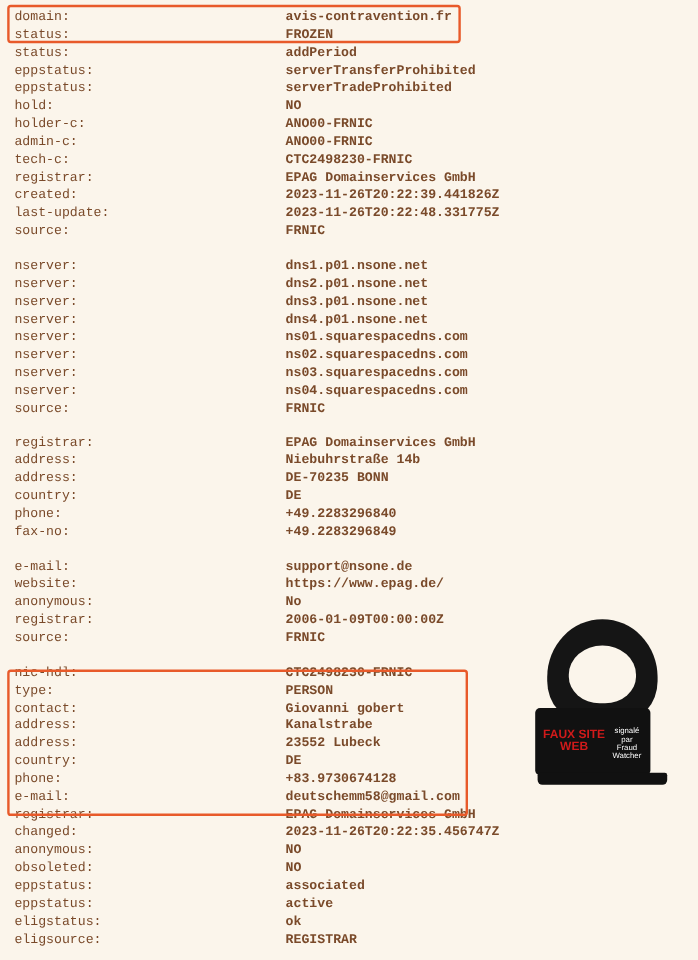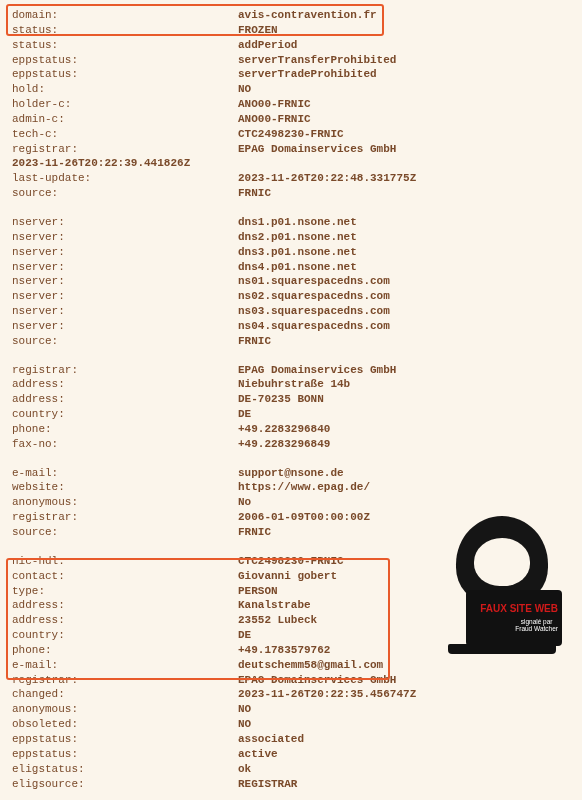"created:" span.key { html: none -> <span>created:</span> }
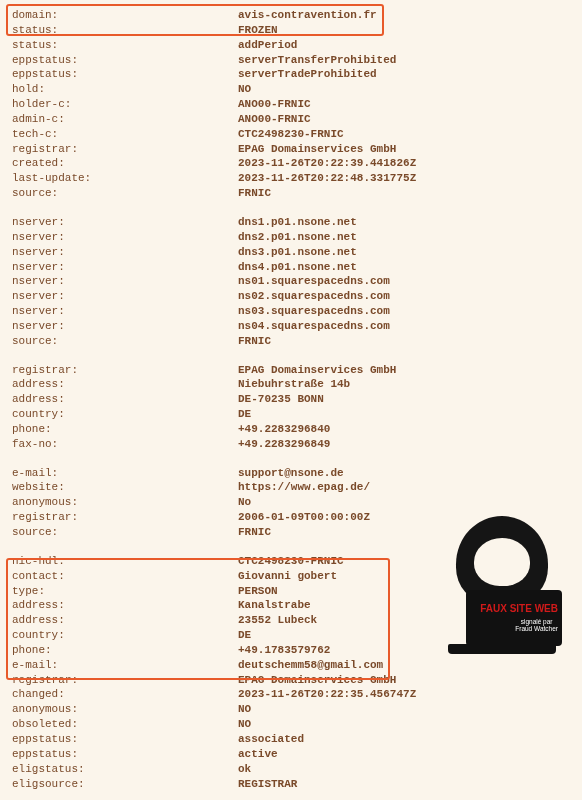"contact:" div.row { order: before "type:" -> after "type:" }
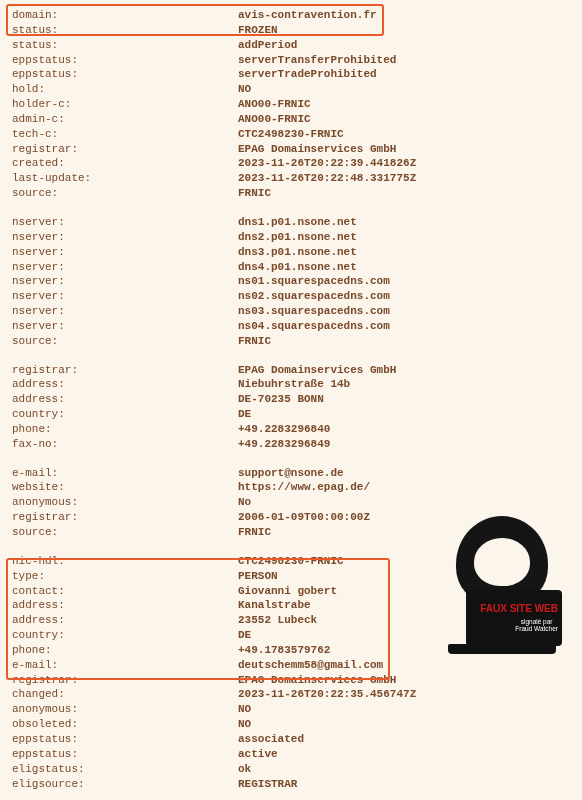"FAUX SITE WEB" .laptop-lid { align-items: flex-end -> center; flex-direction: column -> row; left: 20px -> 0 }
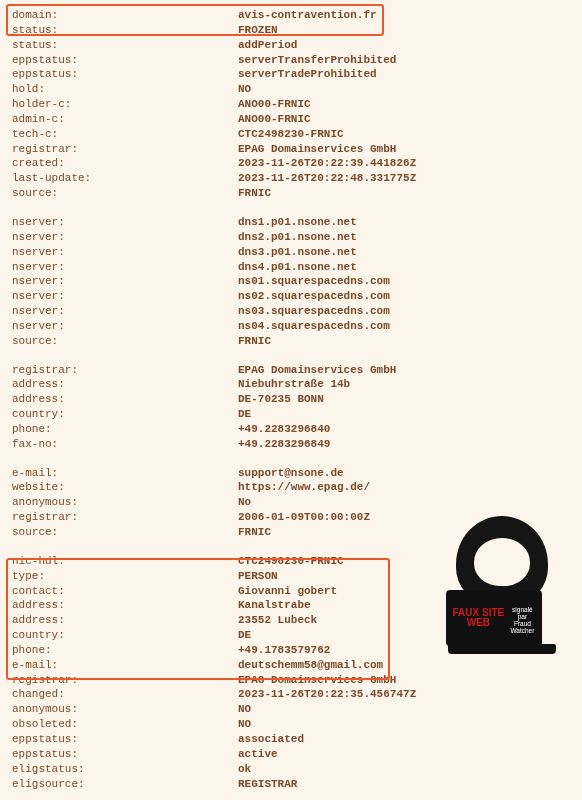"+49.1783579762" span.val { text: +49.1783579762 -> +83.9730674128 }
